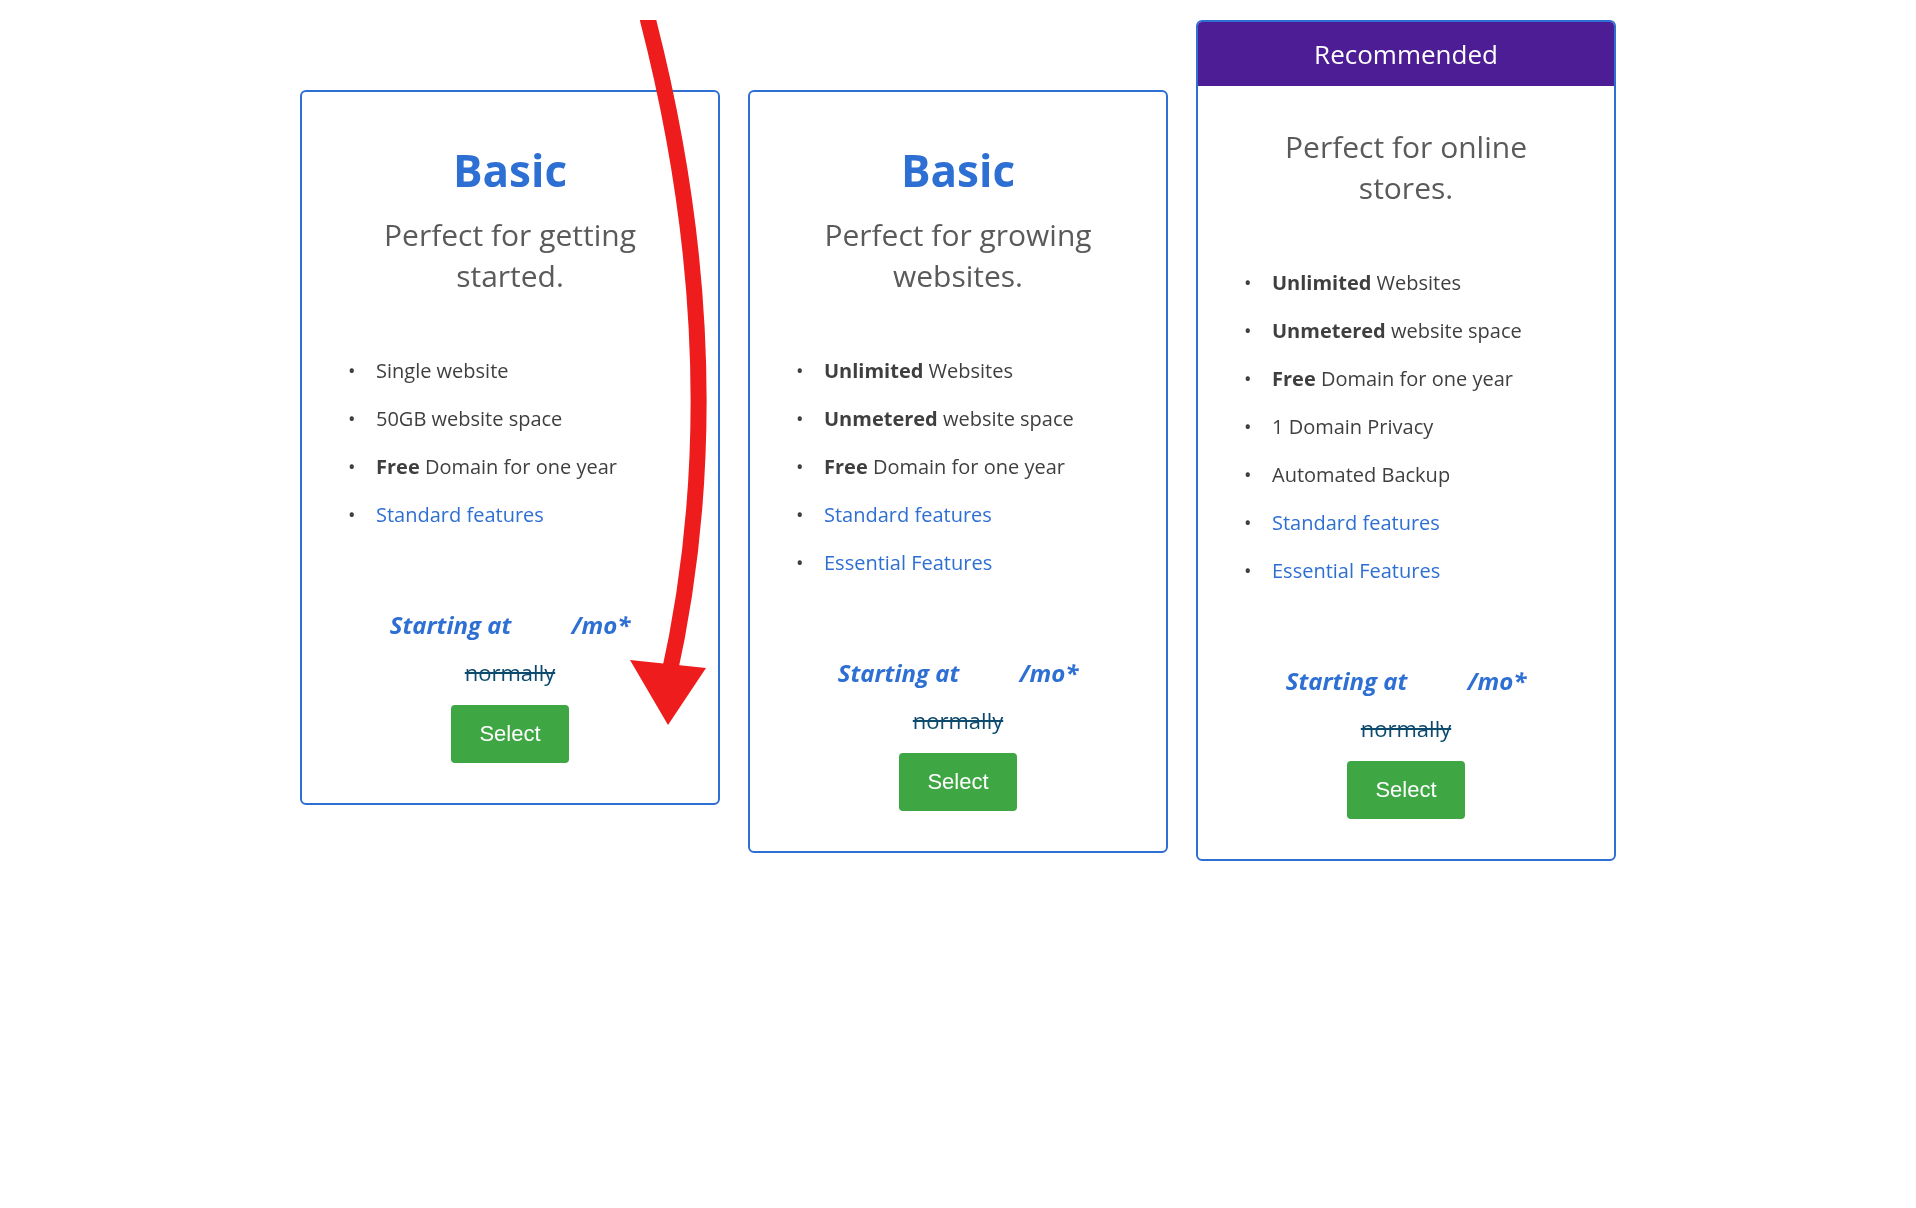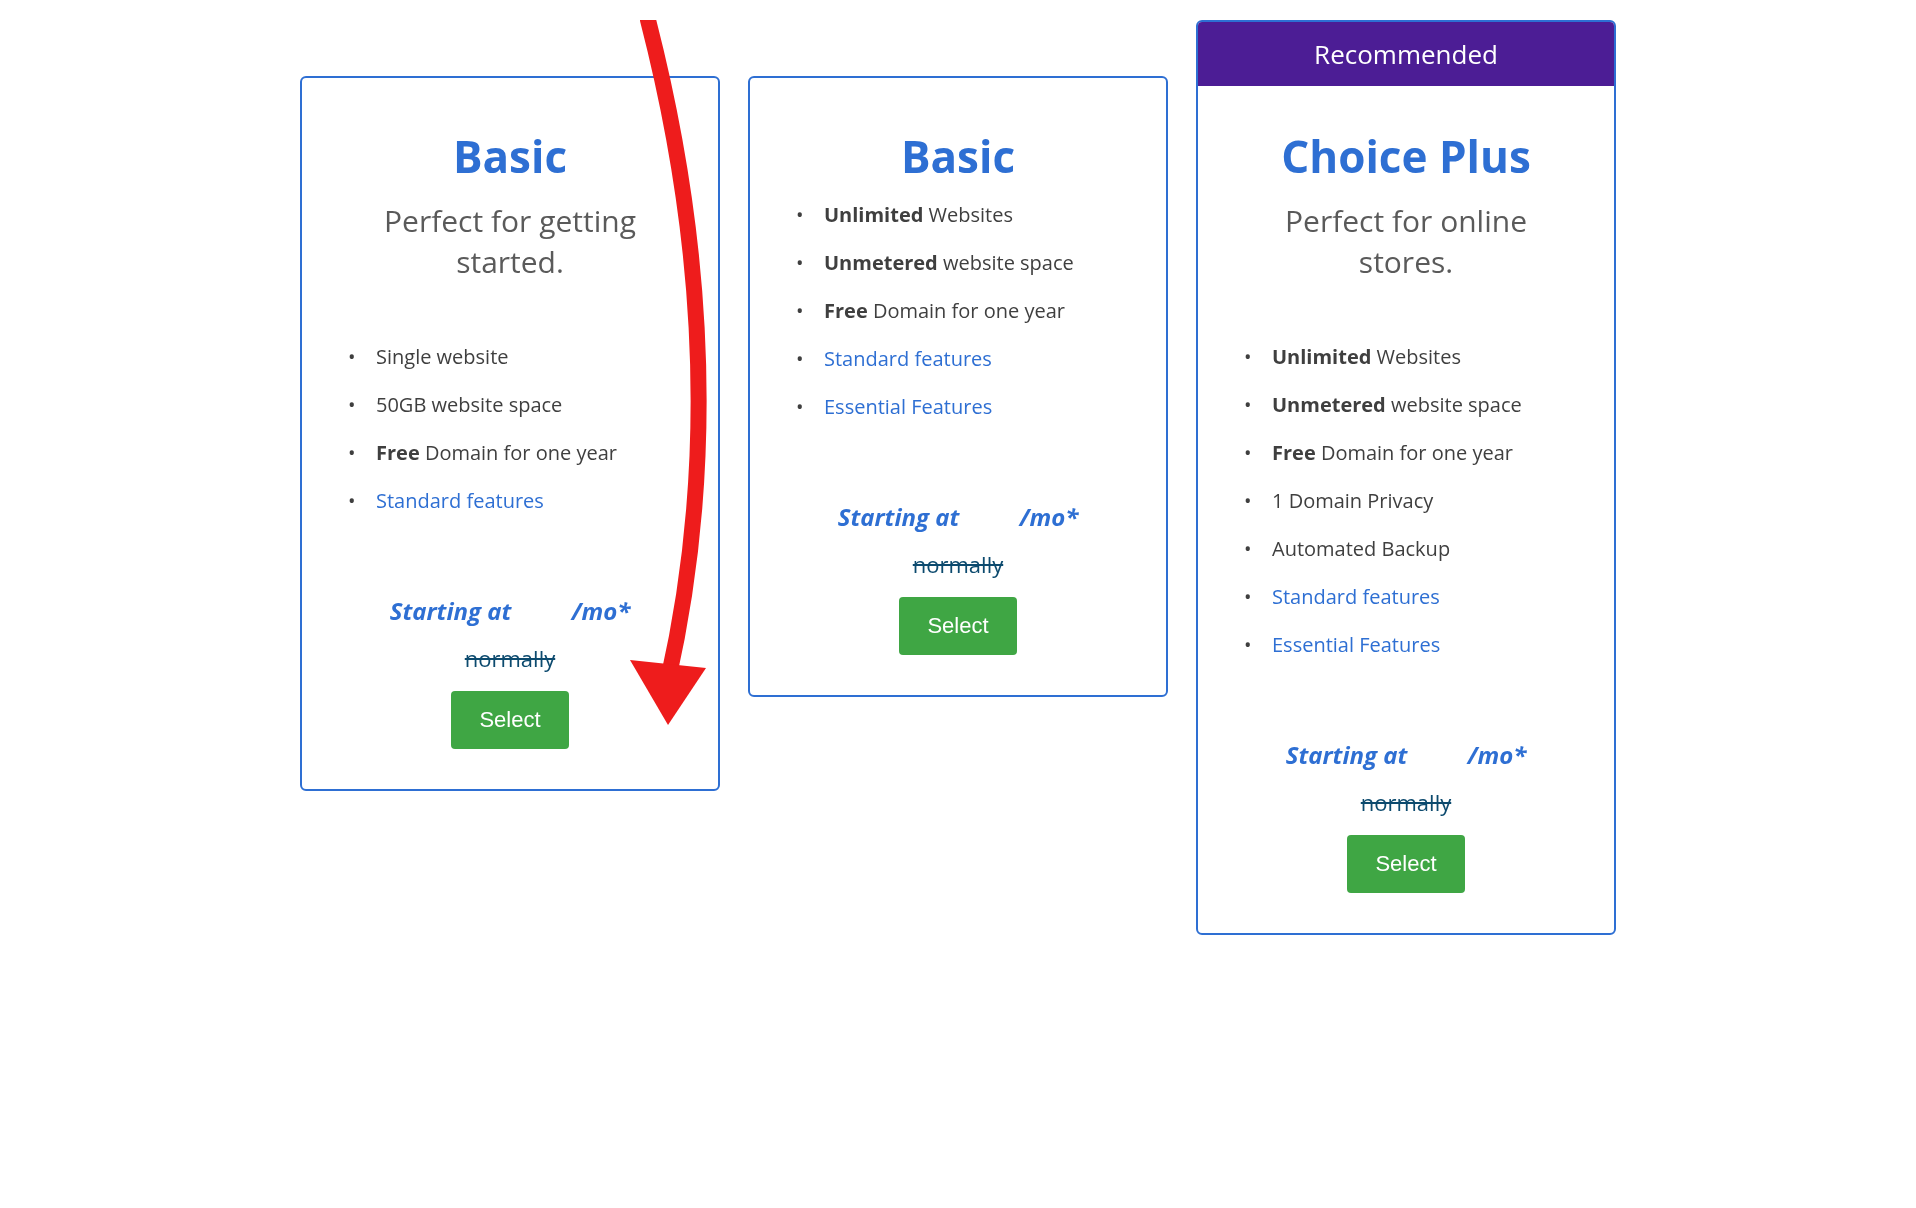"Basic" .plan-card { margin-top: 56px -> 70px }
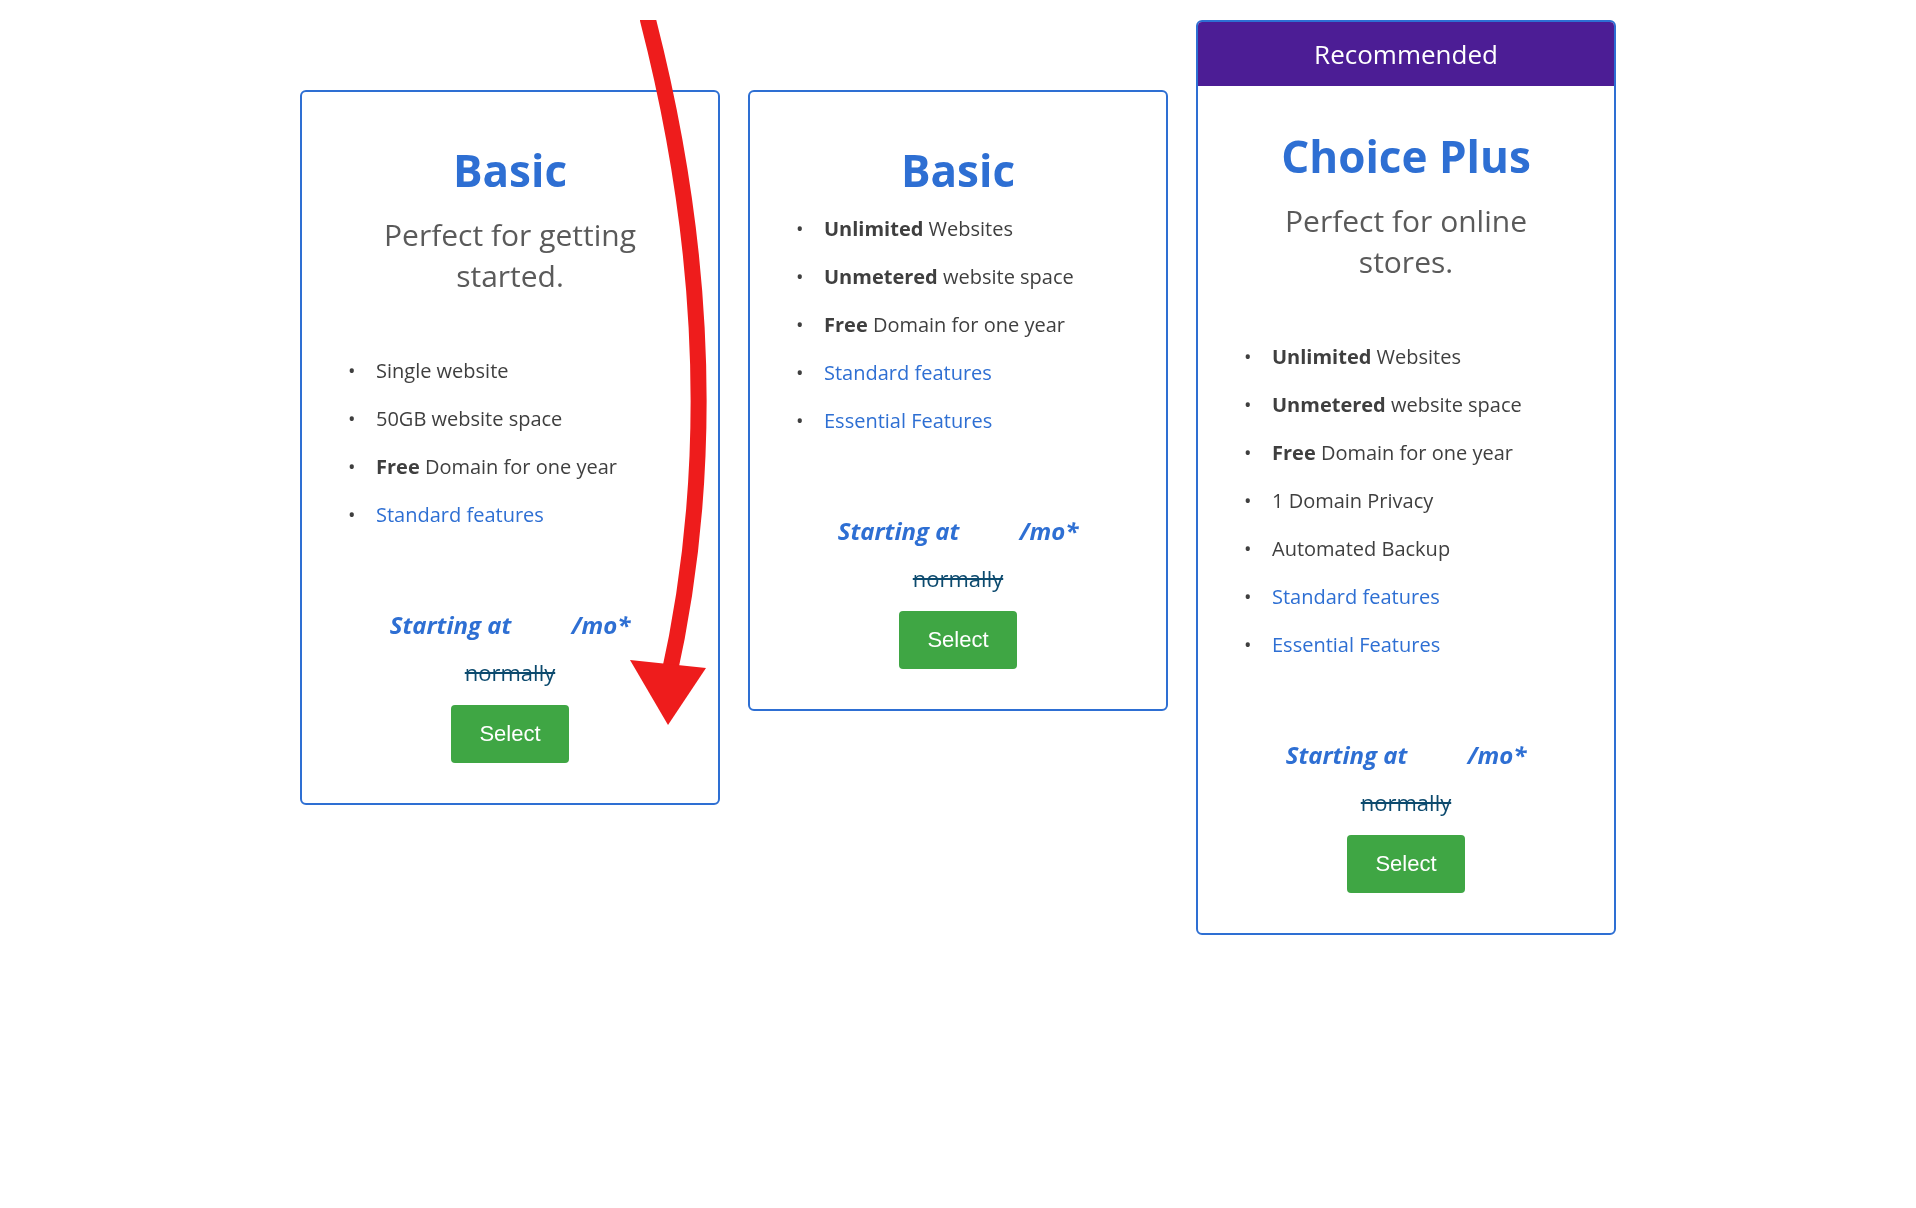"Choice Plus" h2.plan-title { html: <h2>Choice Plus</h2> -> none }
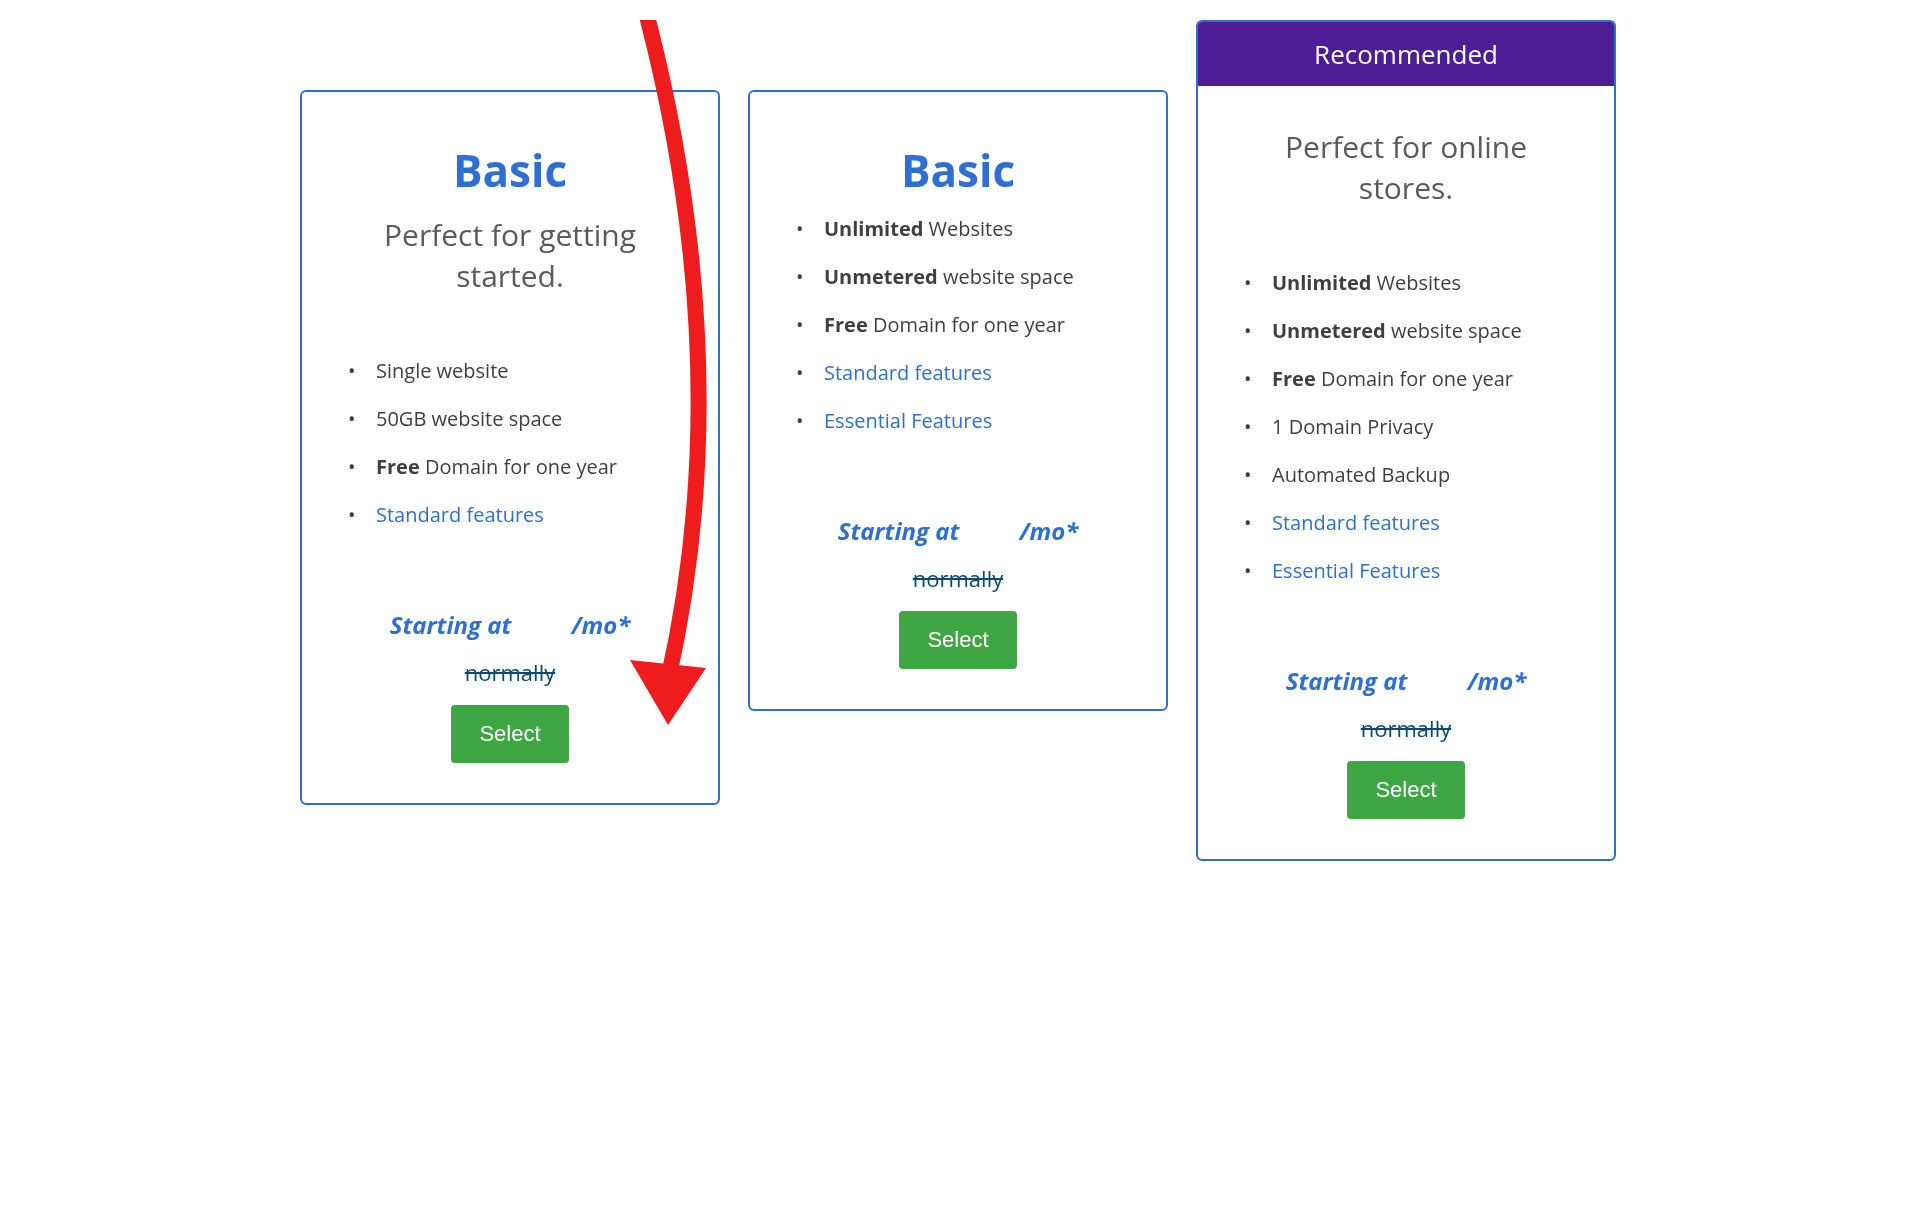"Perfect for growing websites." p.plan-subtitle { html: none -> <p>Perfect for growing websites.</p> }
